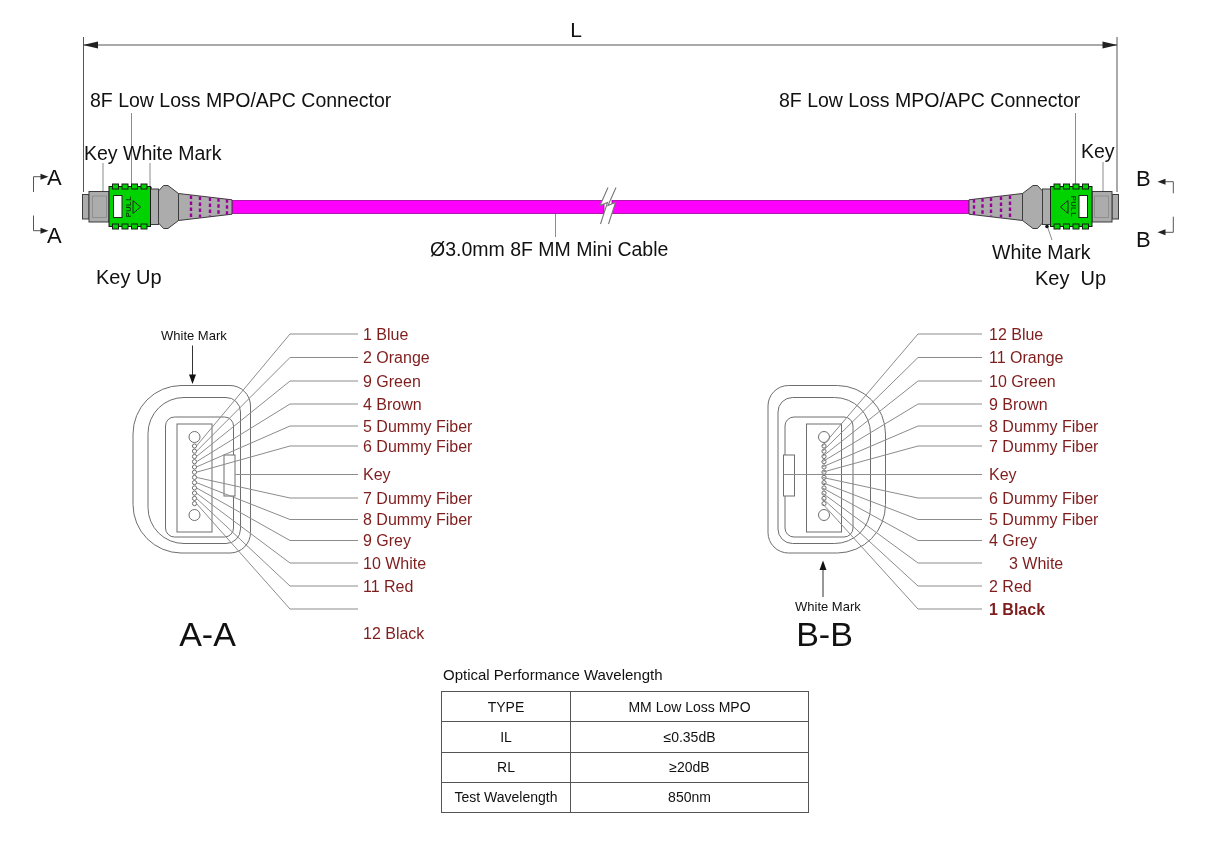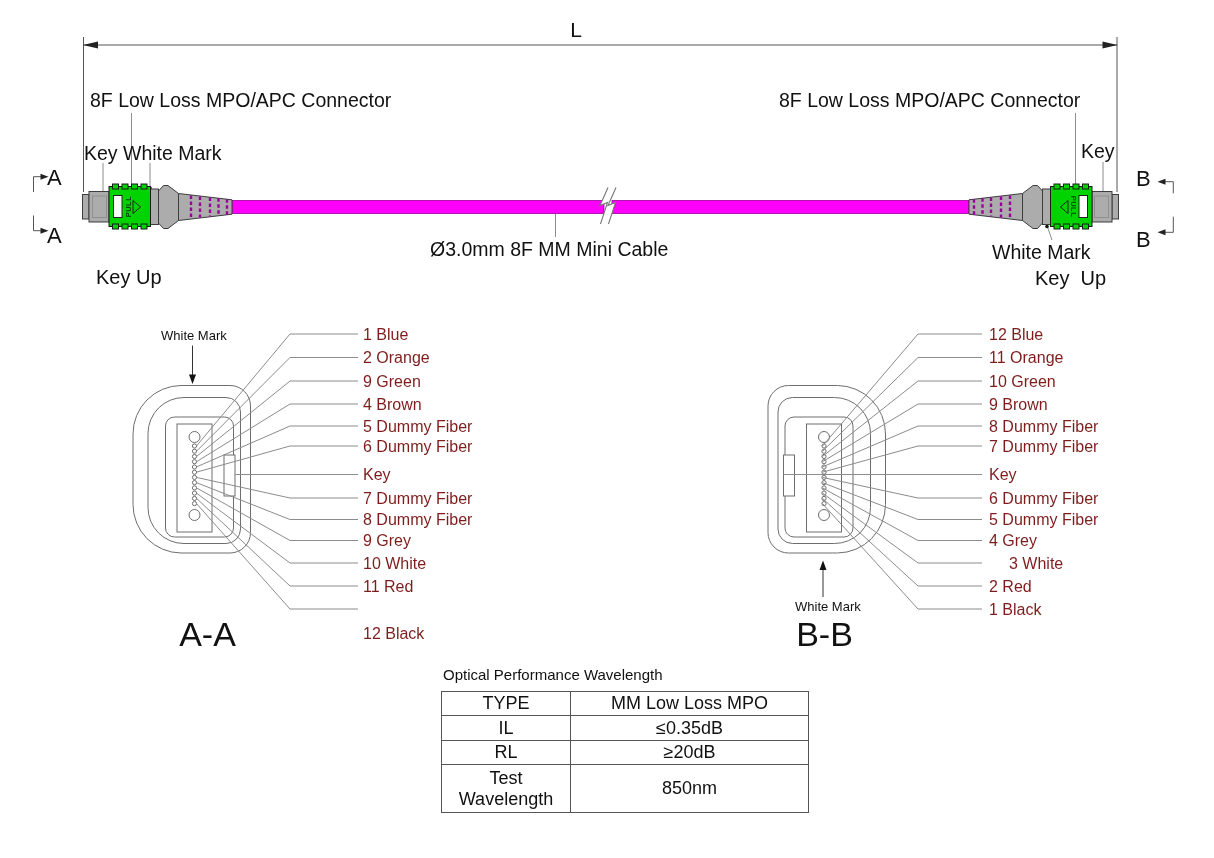"1 Black" div.fan { font-weight: none -> bold }
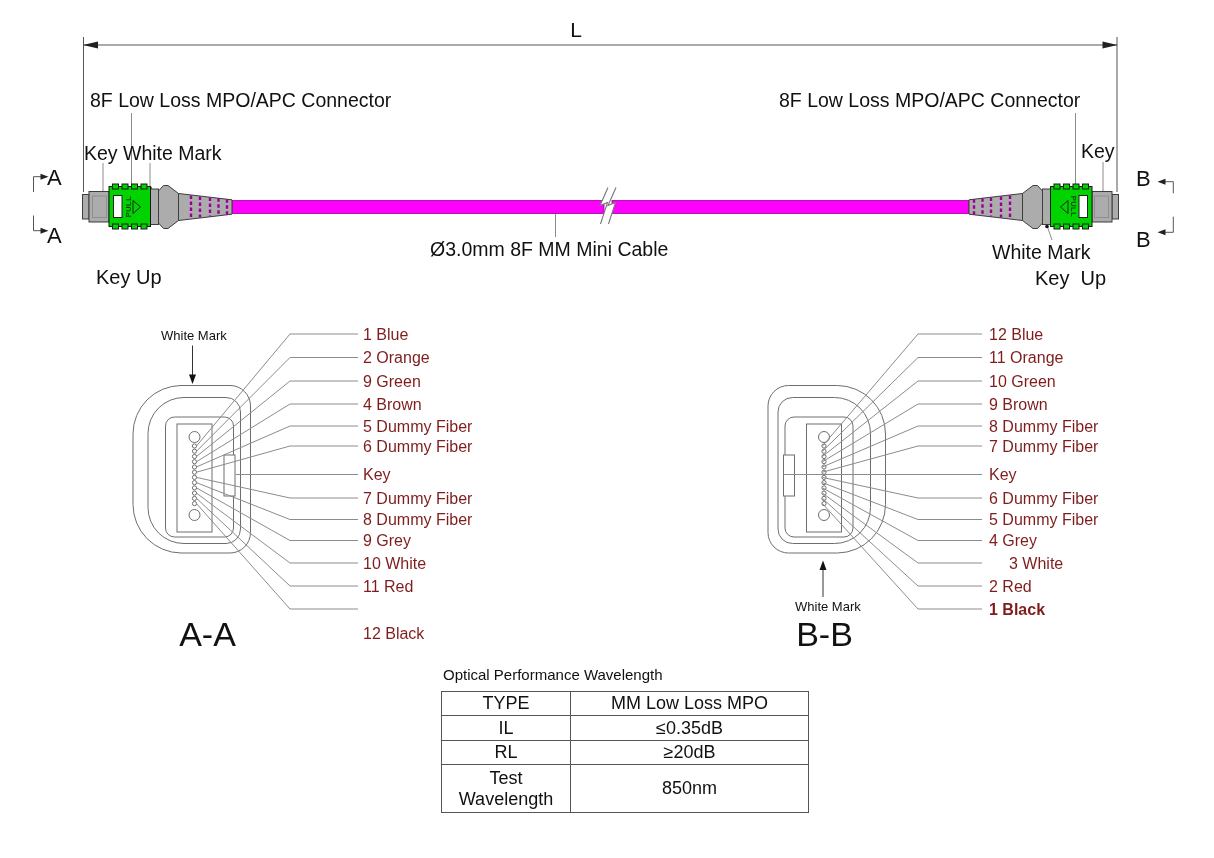"TYPE" table.perf { font-size: 18px -> 14px }
